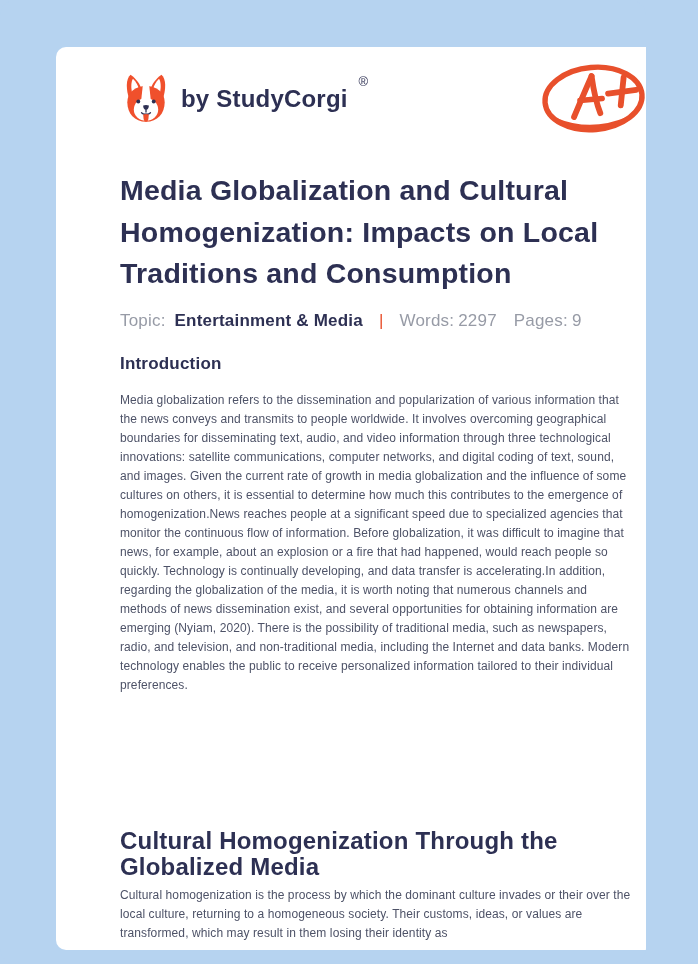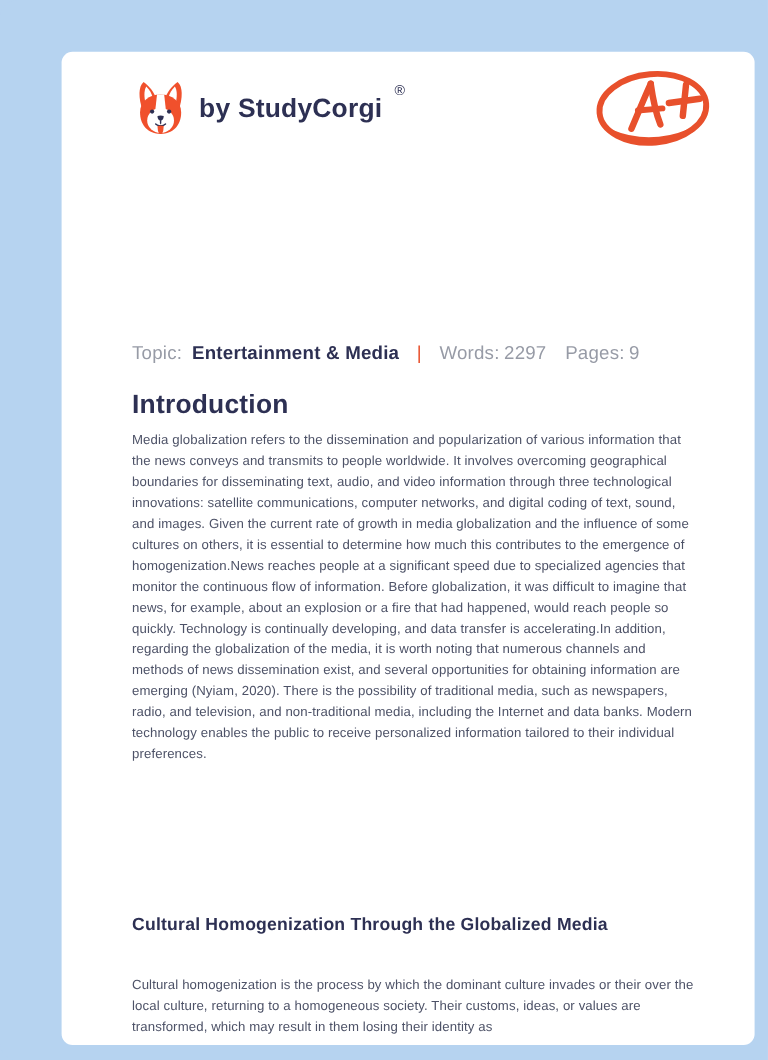"by StudyCorgi" .page { width: 698px -> 646px }
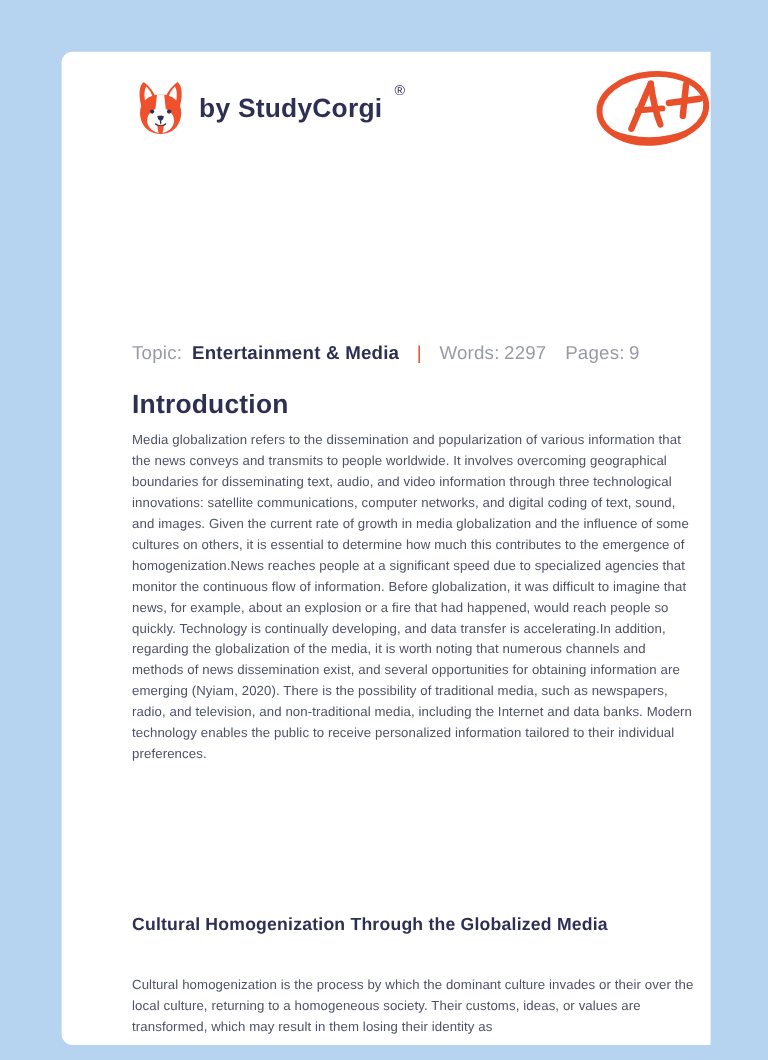"Media Globalization and Cultural" h1.title { html: none -> <h1>Media Globalization and Cultural Homogenization: Impacts on Local Traditions and Consumption</h1> }
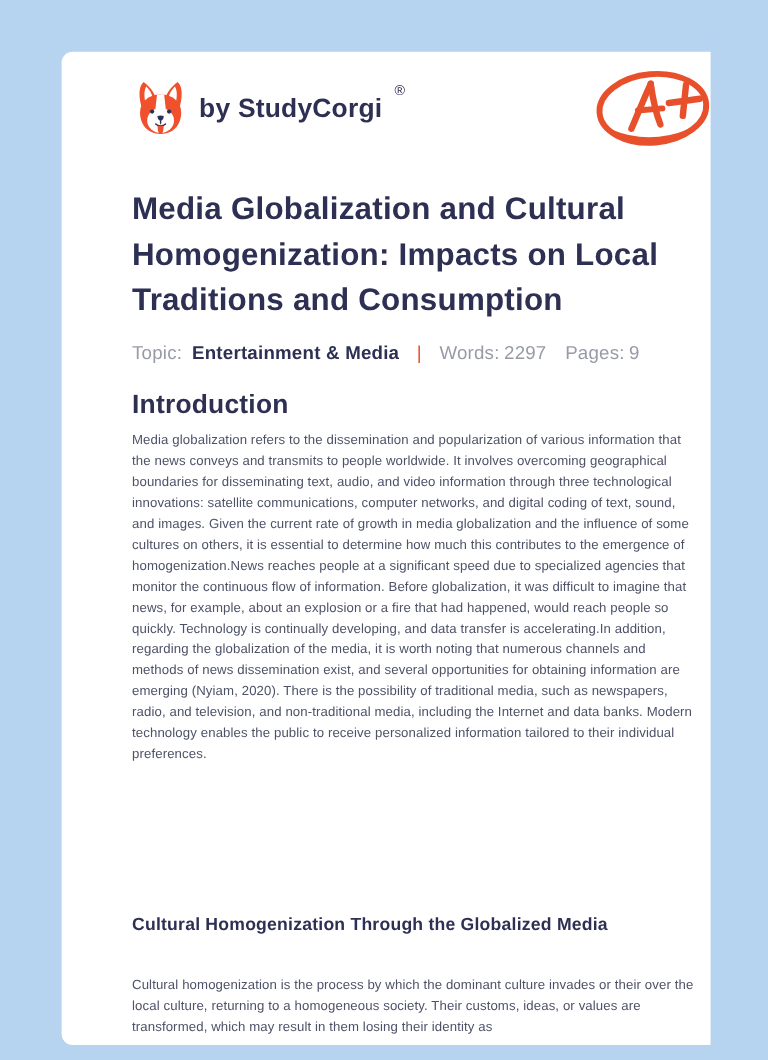"Introduction" .intro-h { font-size: 24px -> 17px }
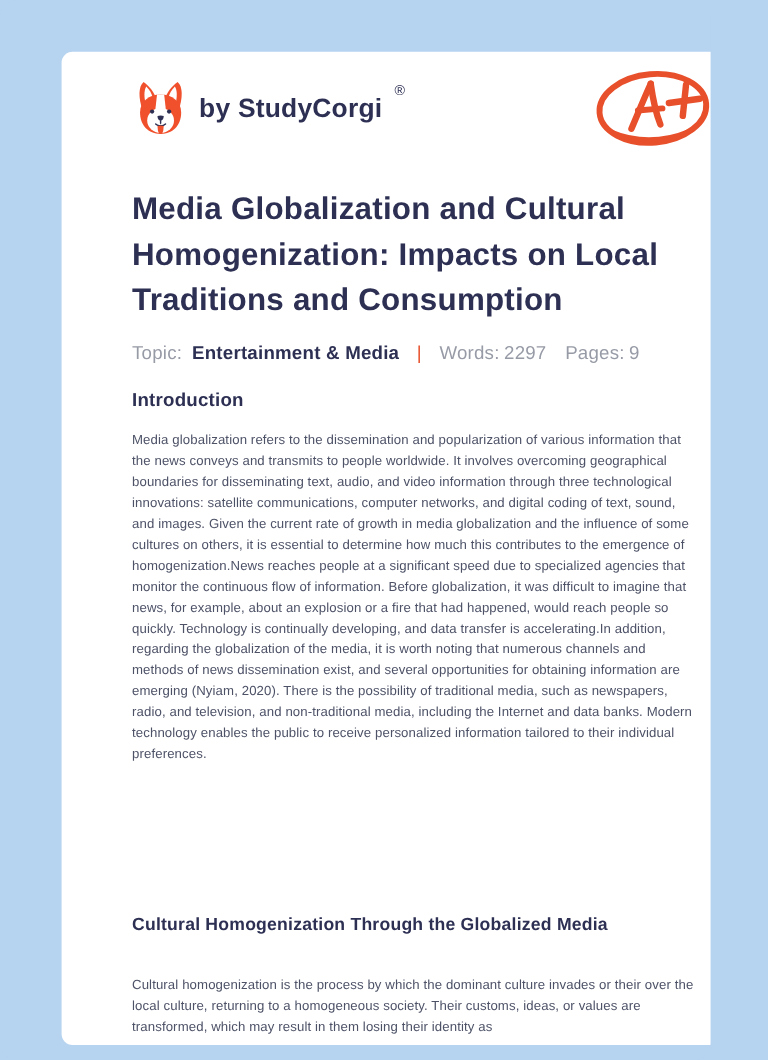"Cultural Homogenization Through the" .cult-h { font-size: 16px -> 24px }
